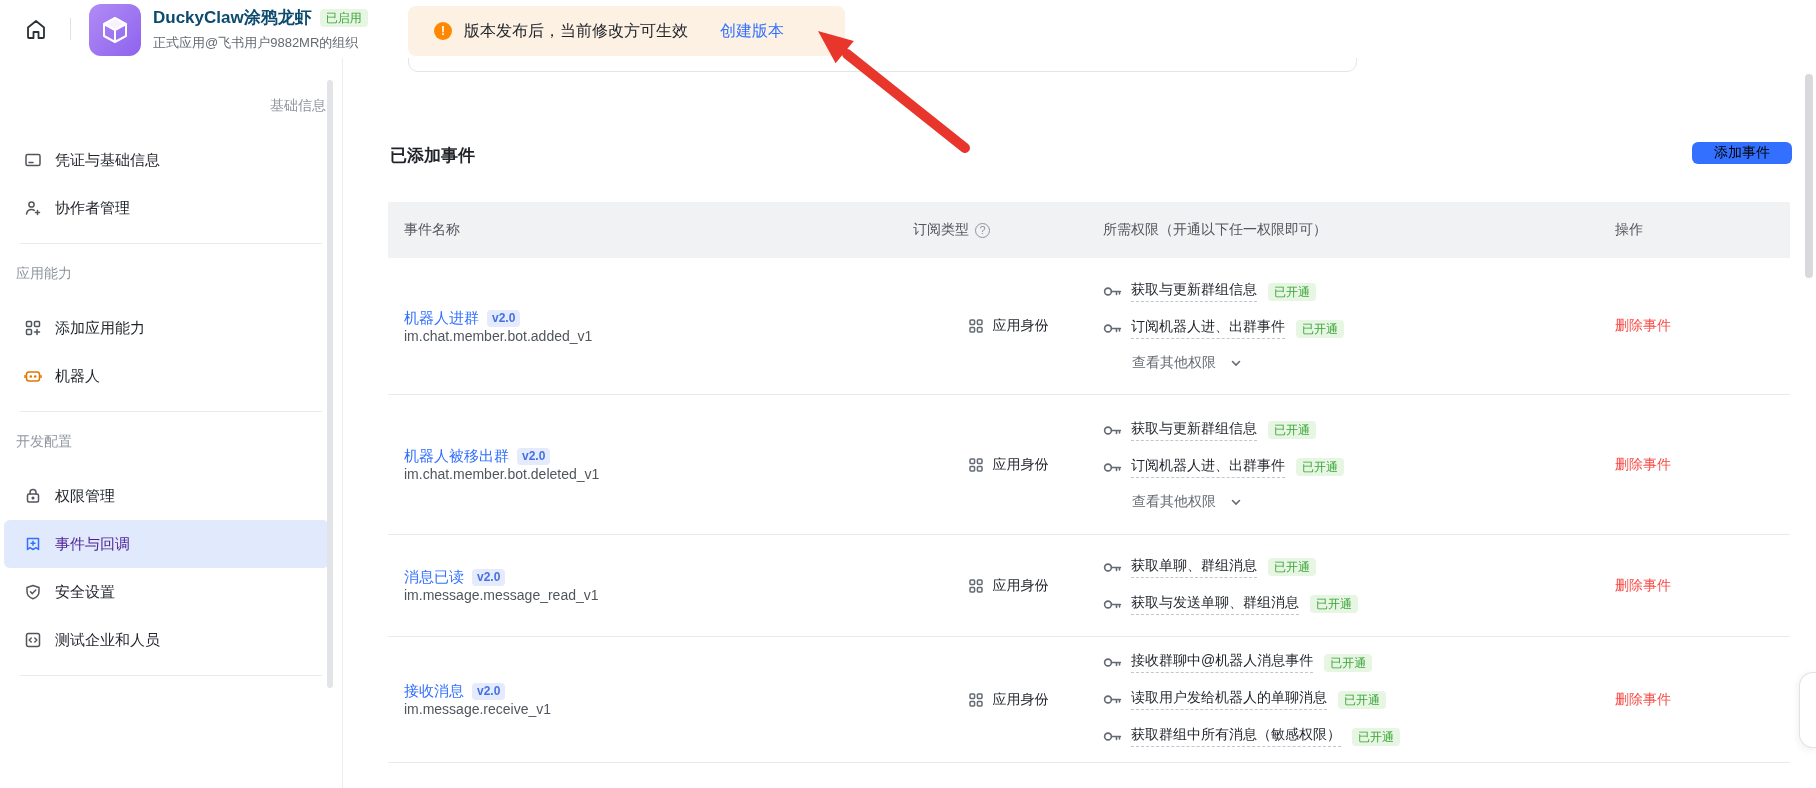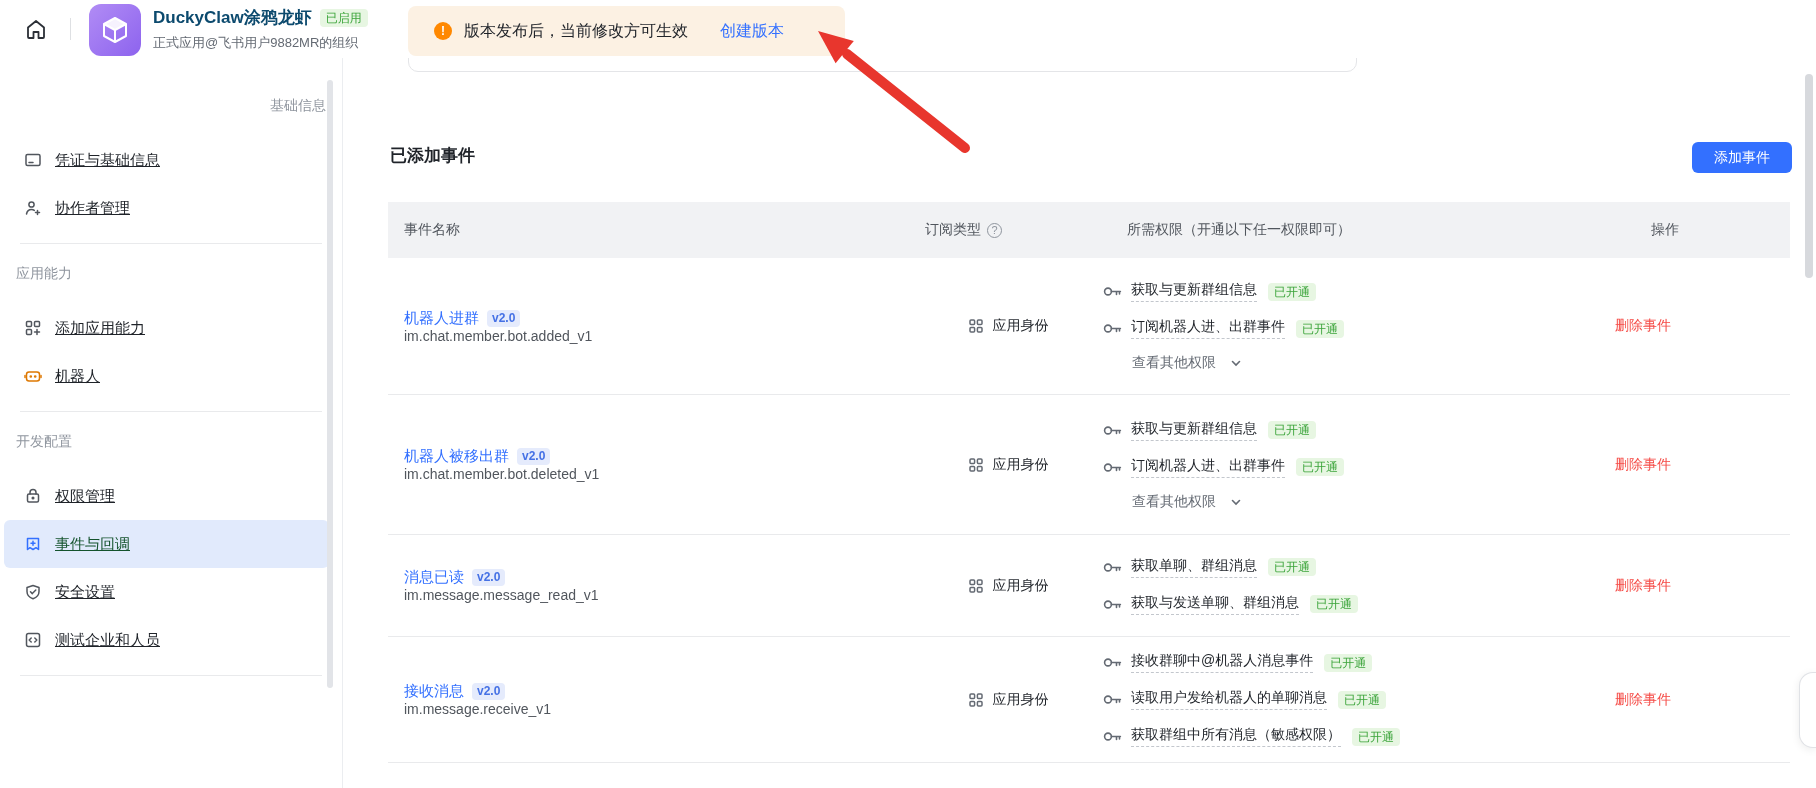"凭证与基础信息" .side-item { text-decoration: underline -> none }
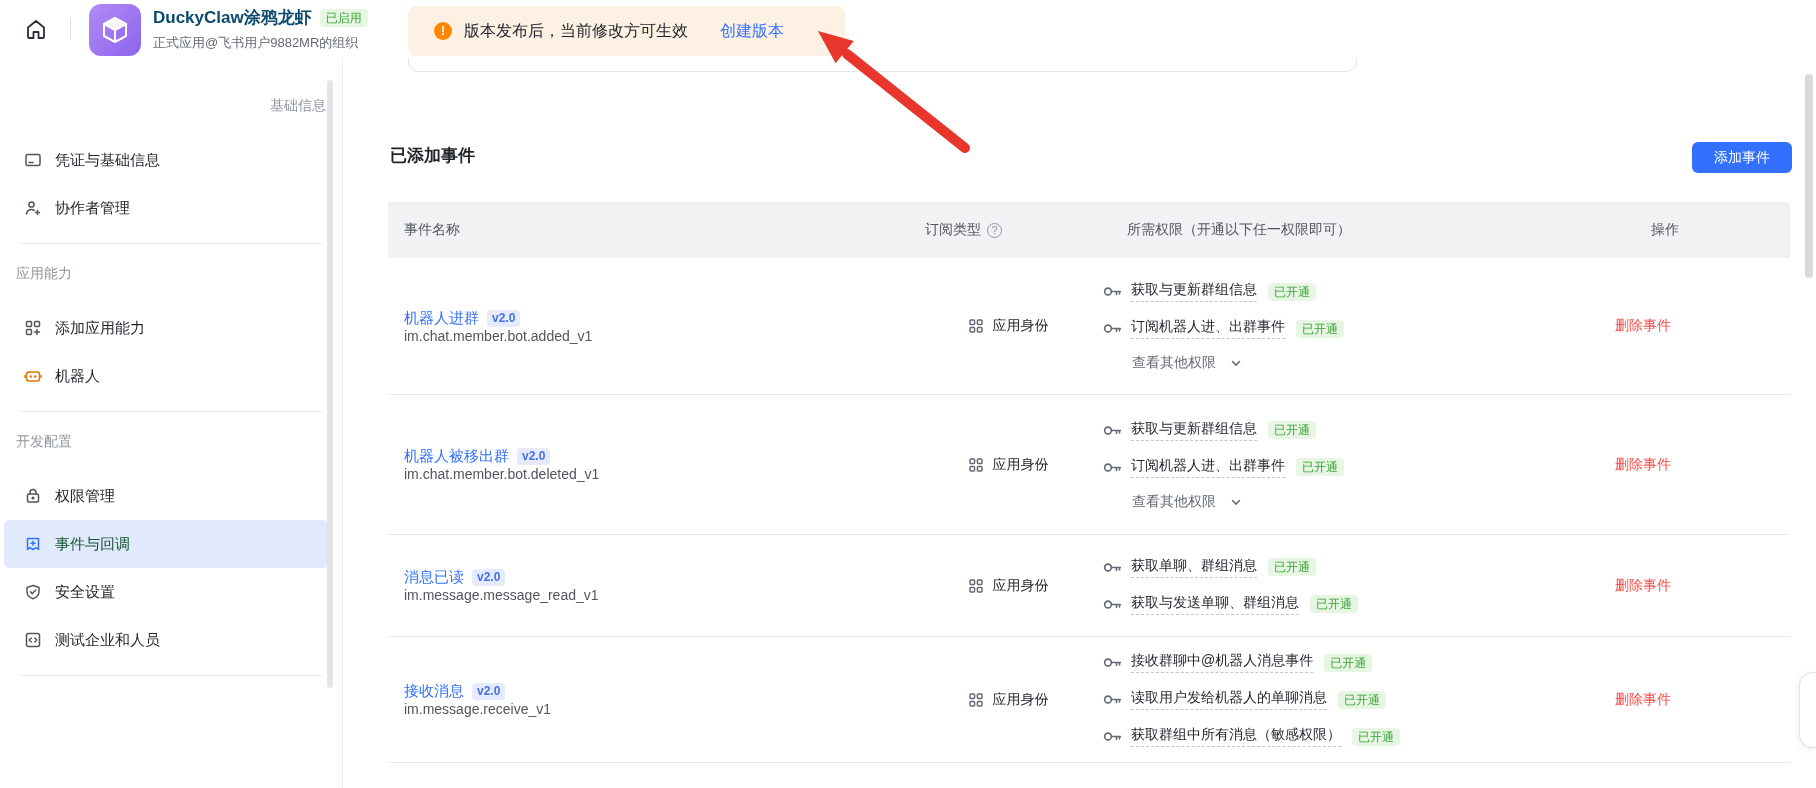"添加事件" .add-btn { color: #ffffff -> #000000; height: 31px -> 22px }
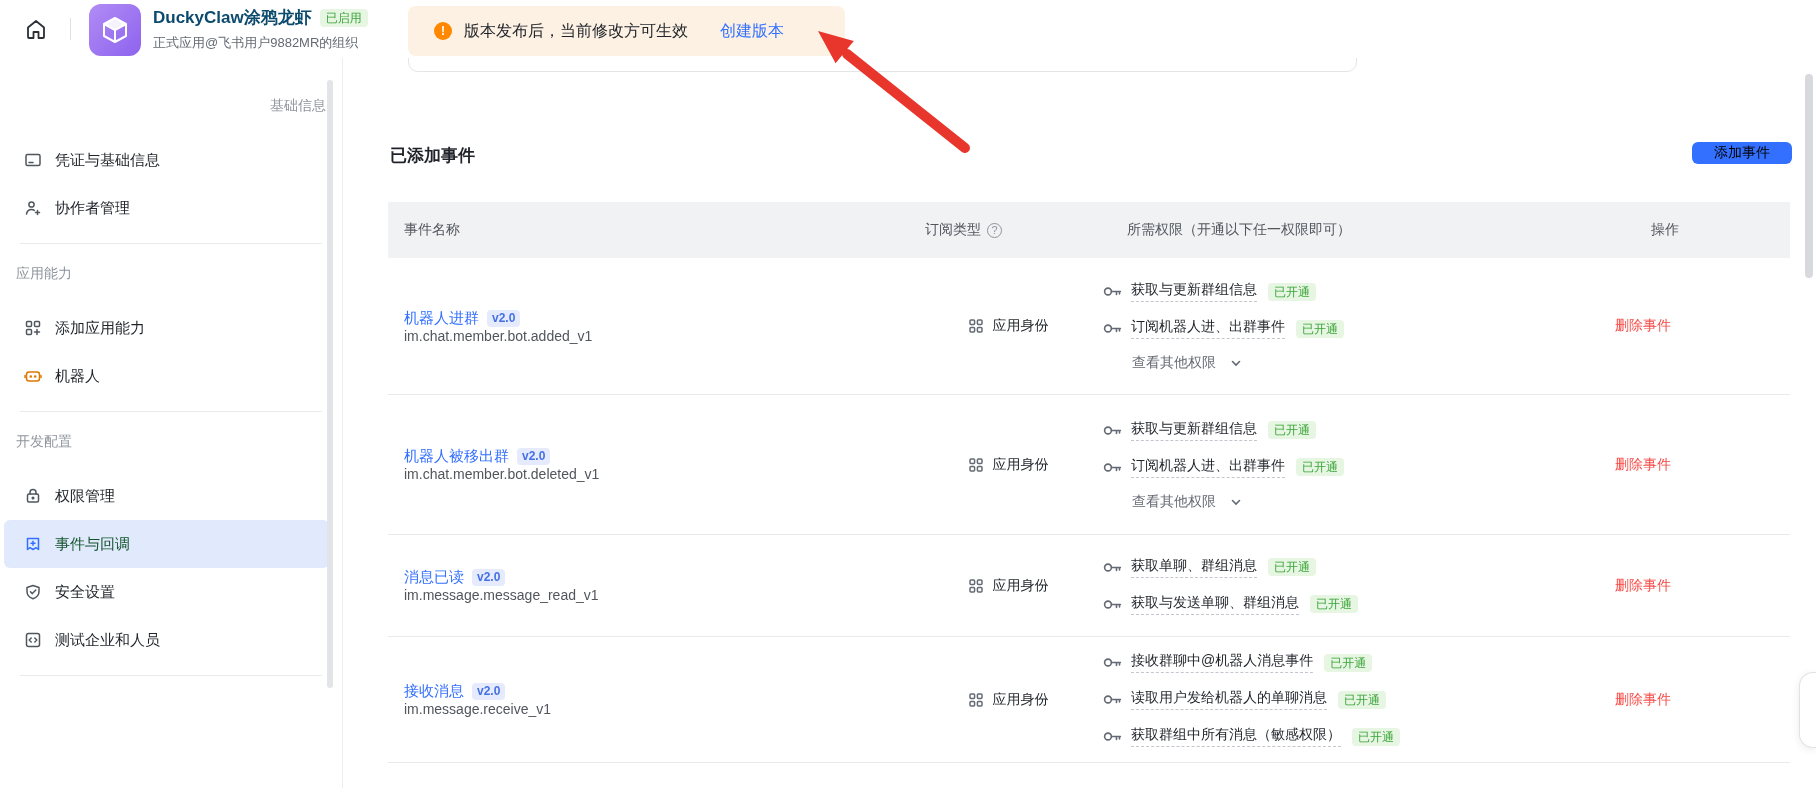"事件名称" .thead { gap: 12px -> none }
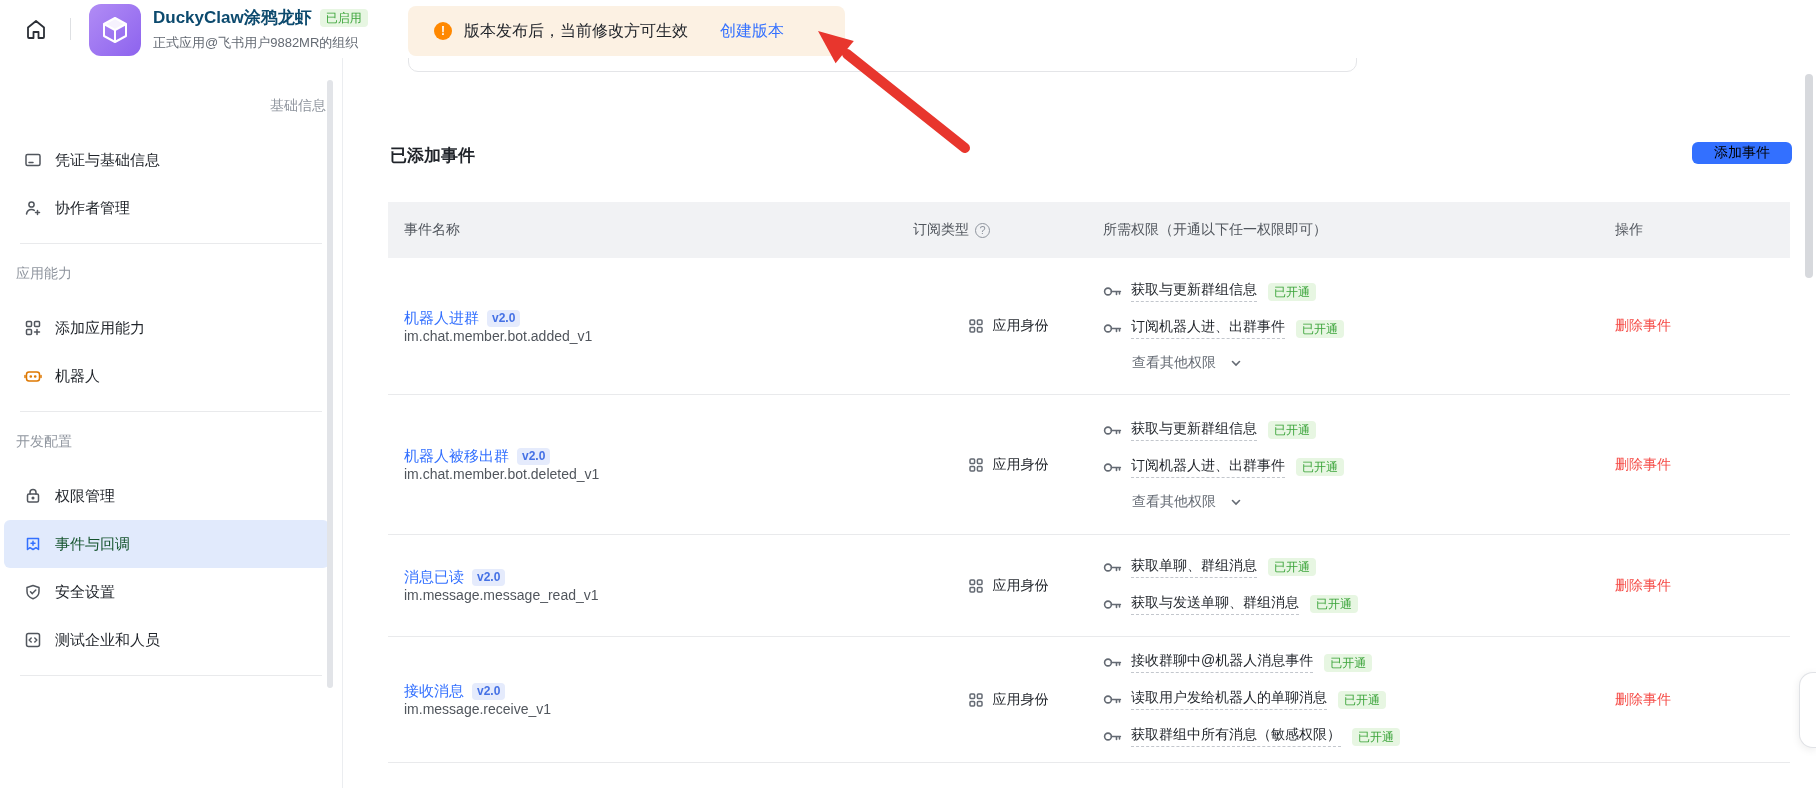"事件与回调" .side-item.active { color: #14532d -> #4c1d95 }
